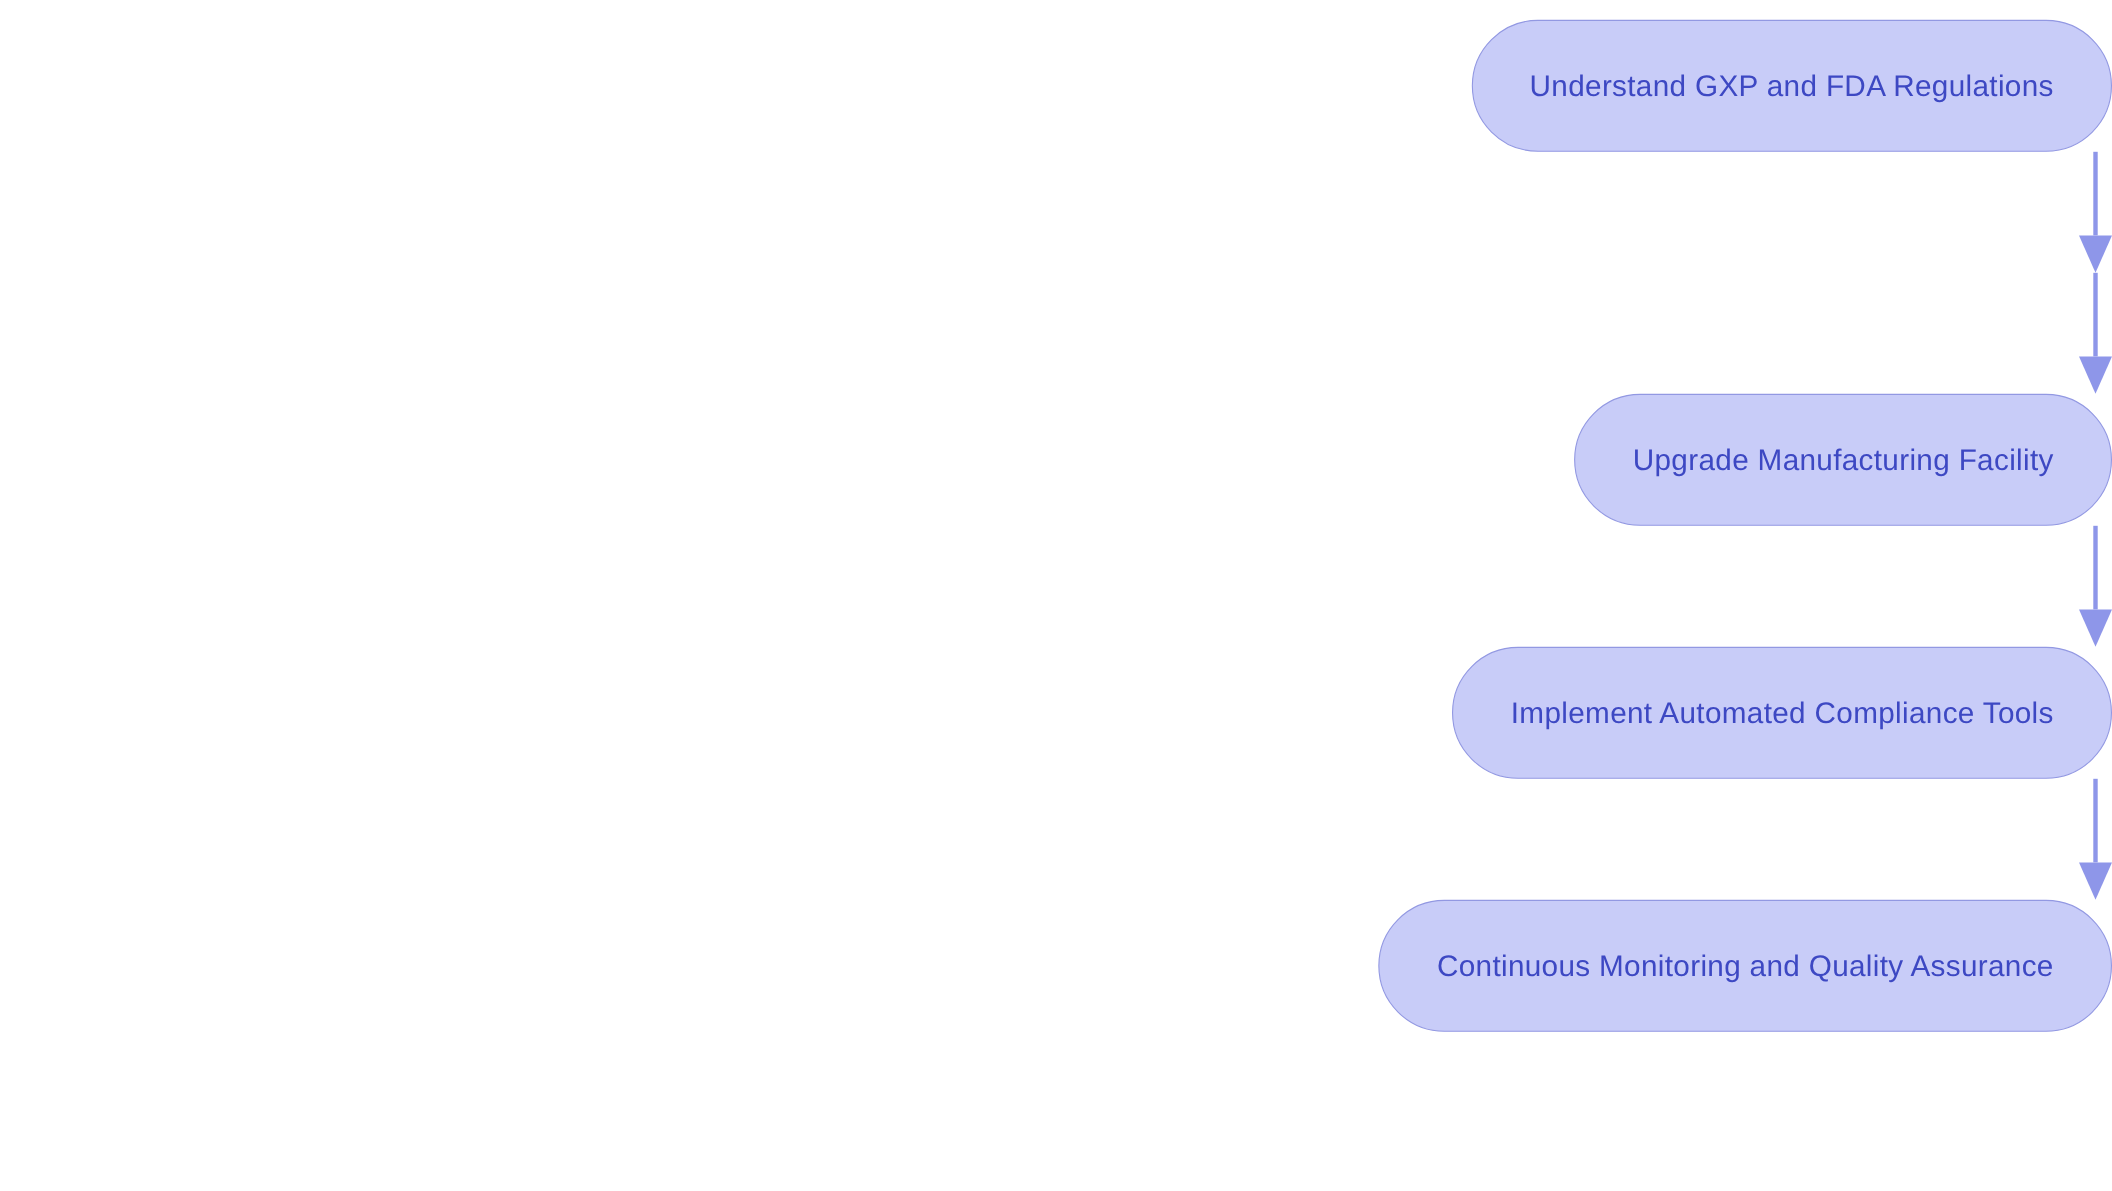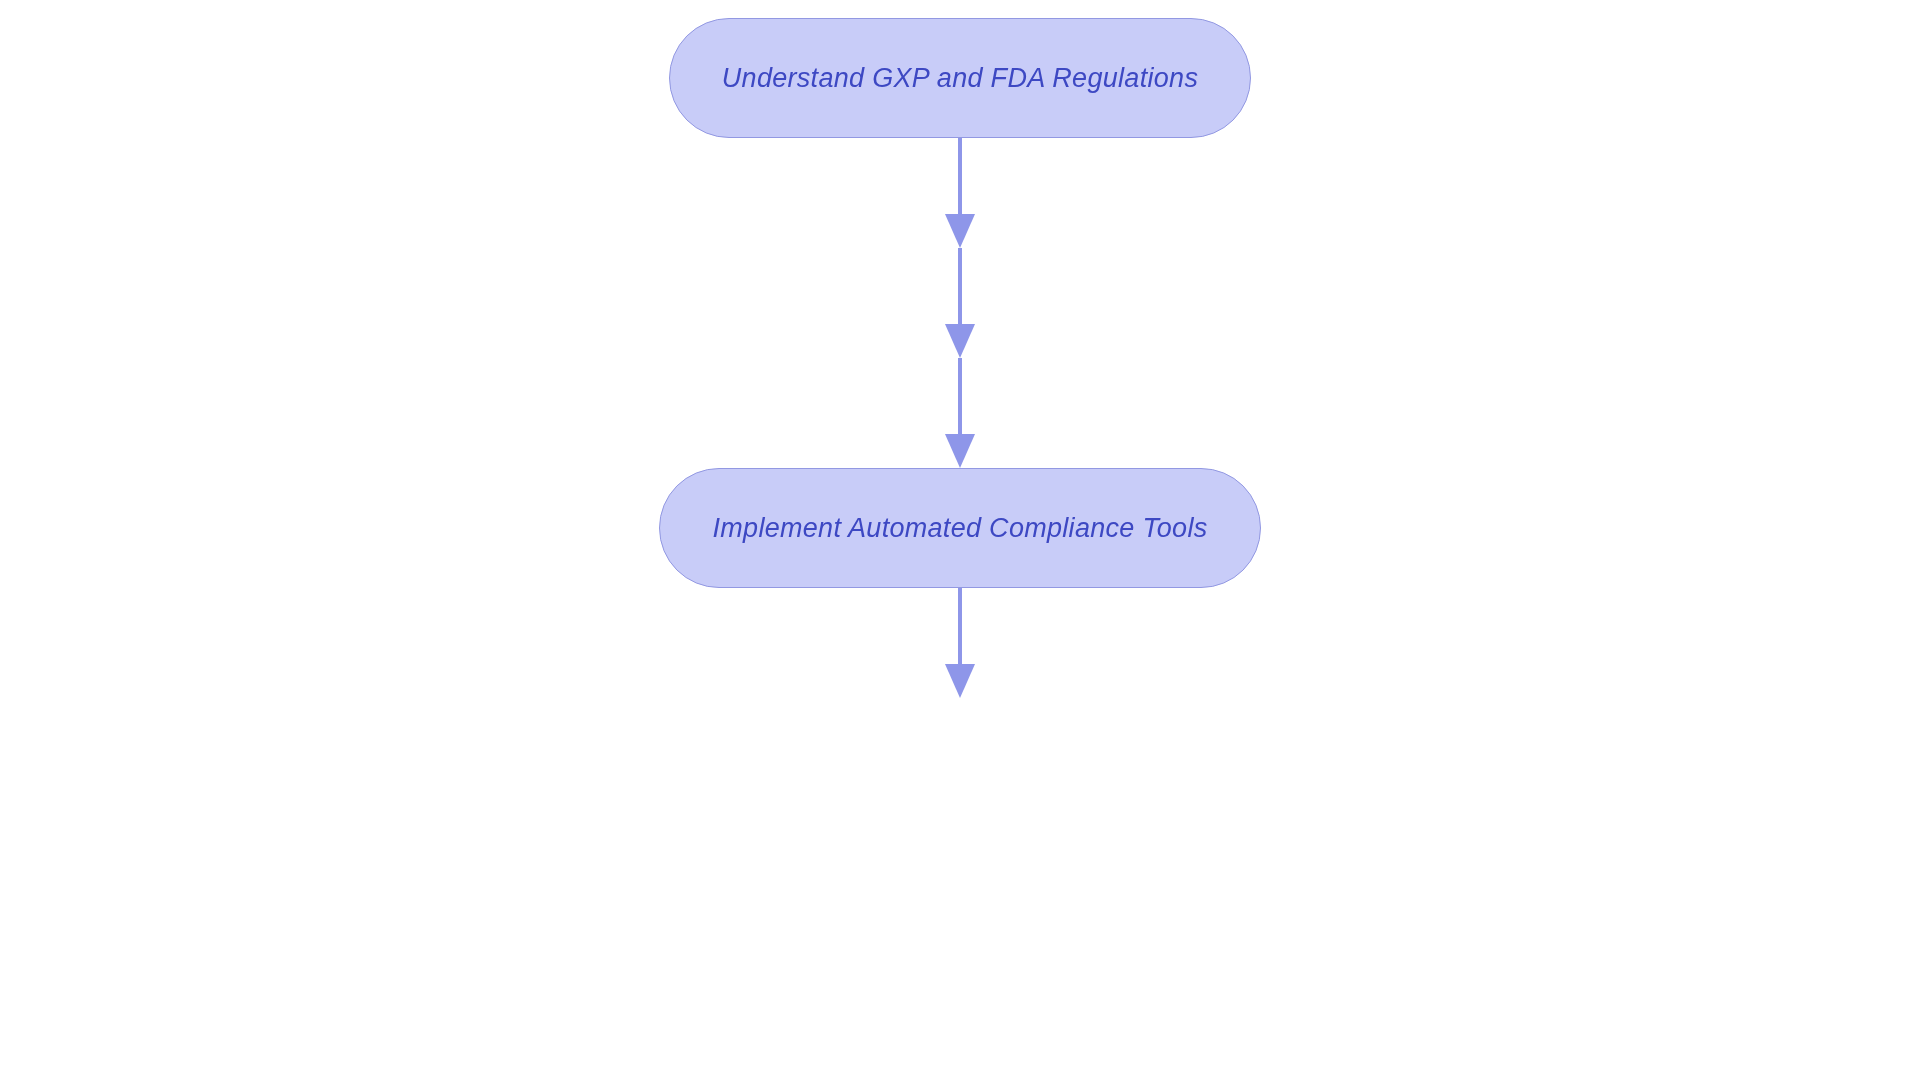"Understand GXP and FDA Regulations" .flowchart { align-items: center -> flex-end; font-style: italic -> none }
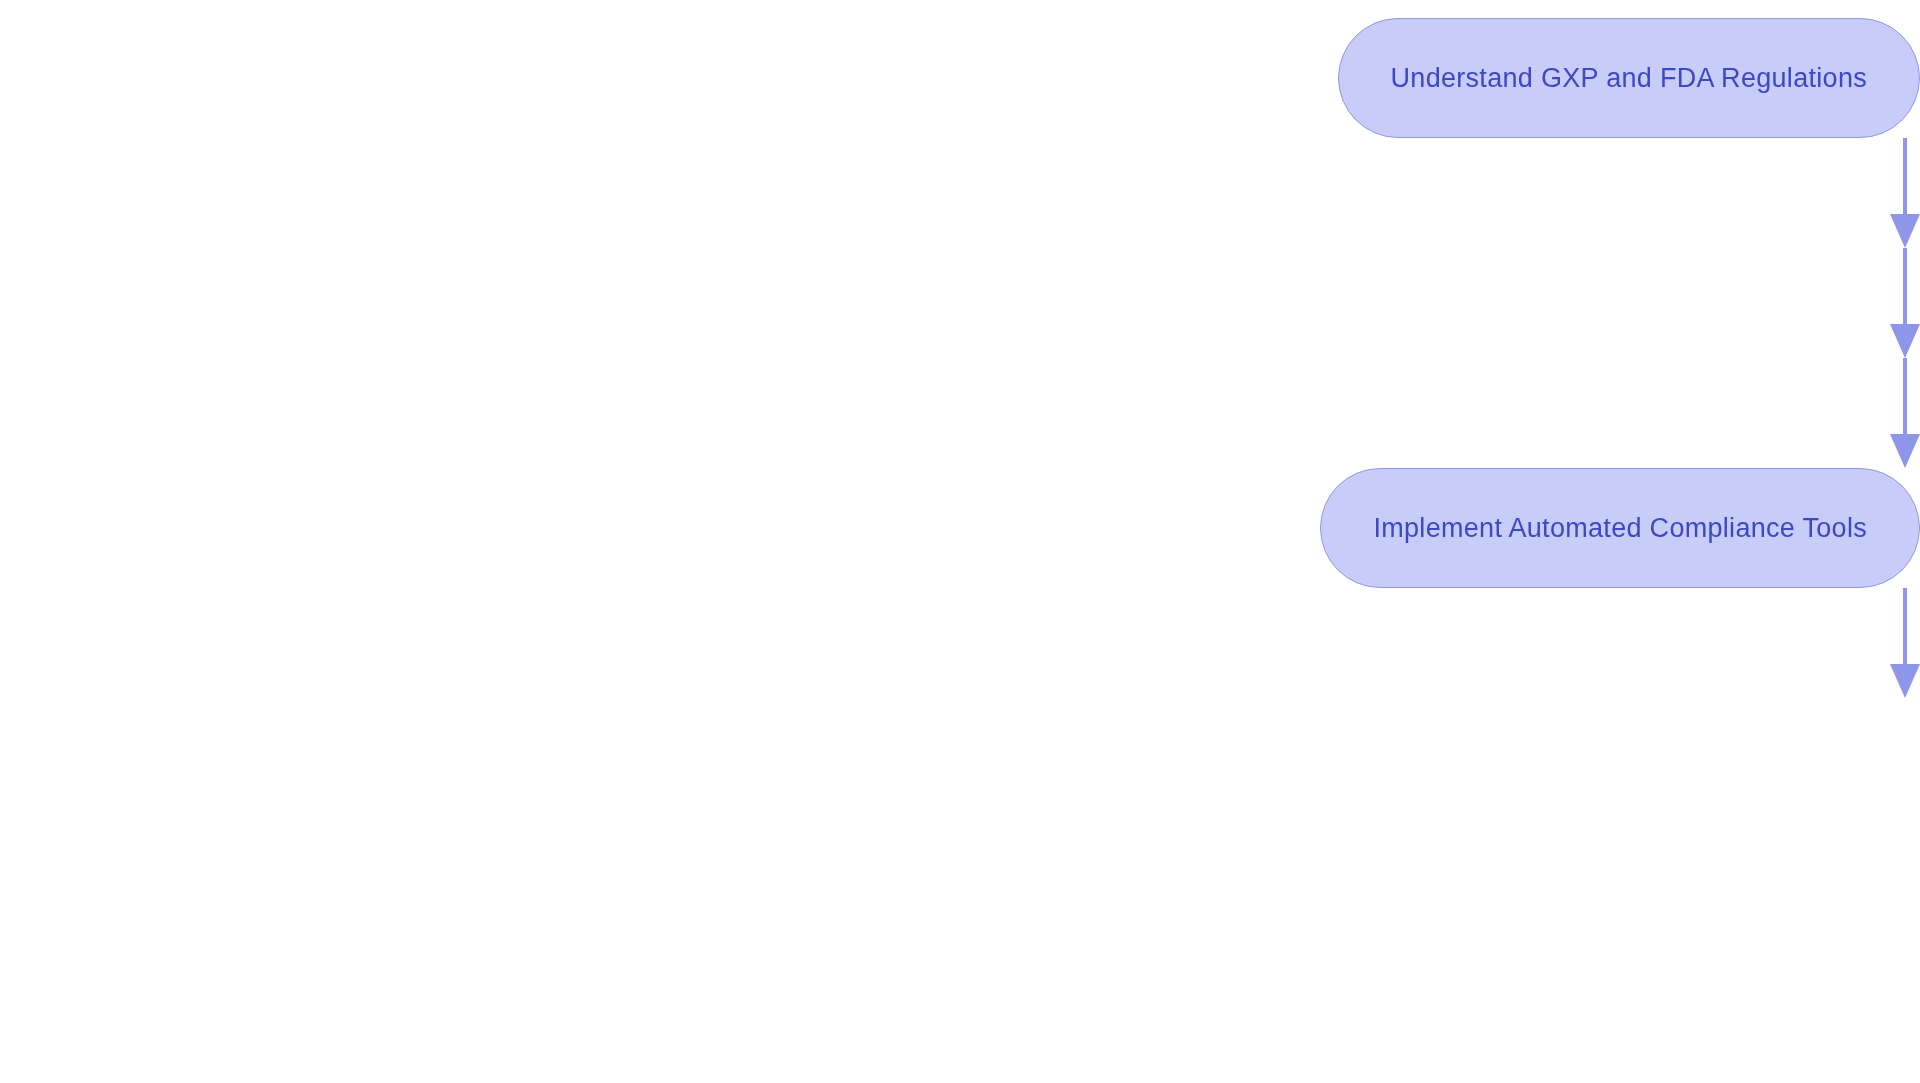"Upgrade Manufacturing Facility" div.flow-node { html: none -> <div> <span>Upgrade Manufacturing Facility</span> </div> }
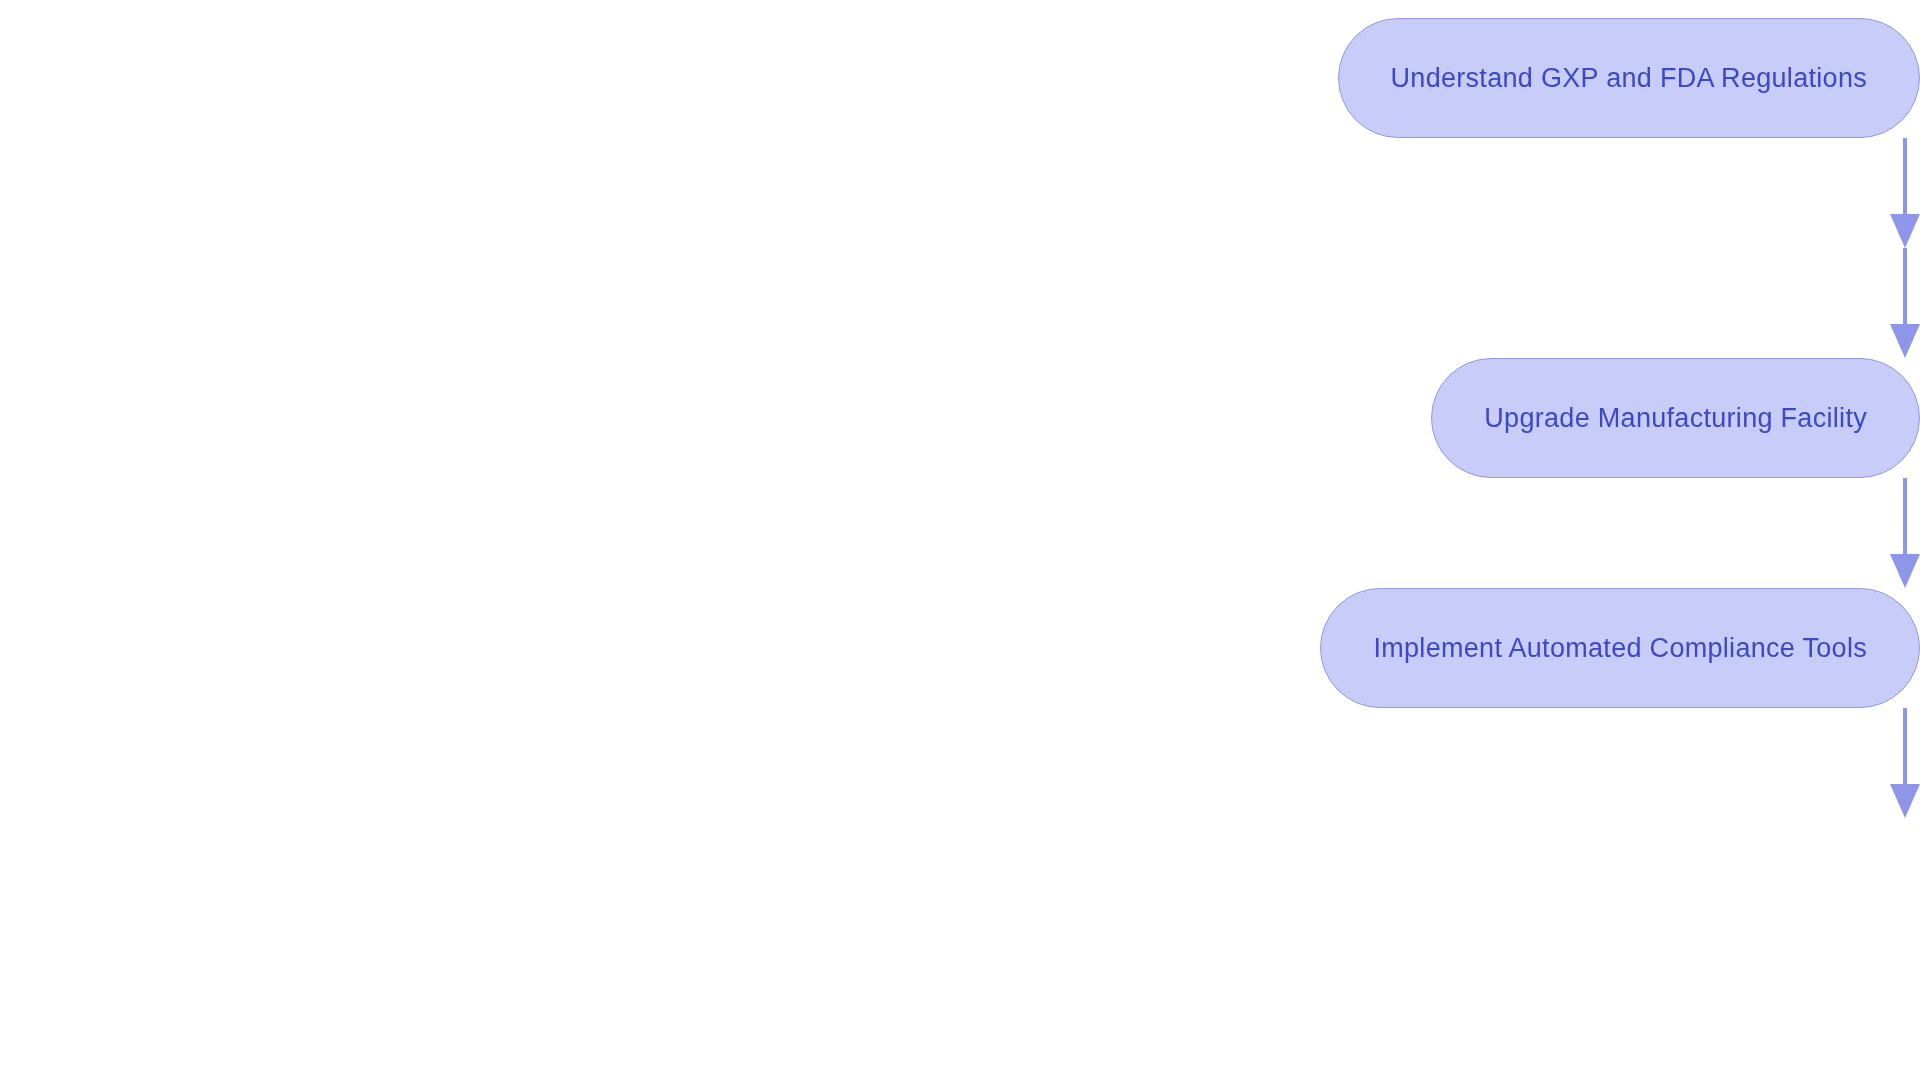"Continuous Monitoring and Quality" div.flow-node { html: none -> <div> <span>Continuous Monitoring and Quality Assurance</span> </div> }
